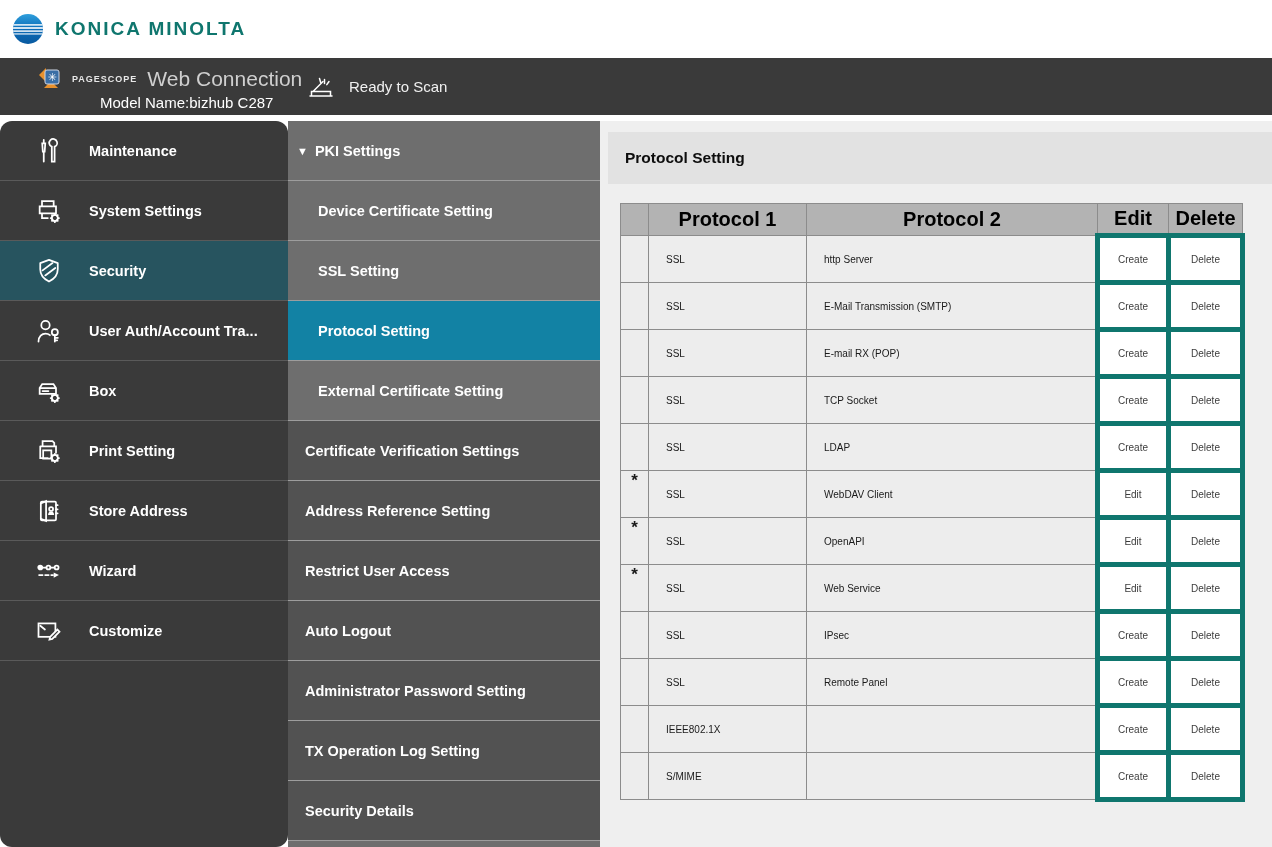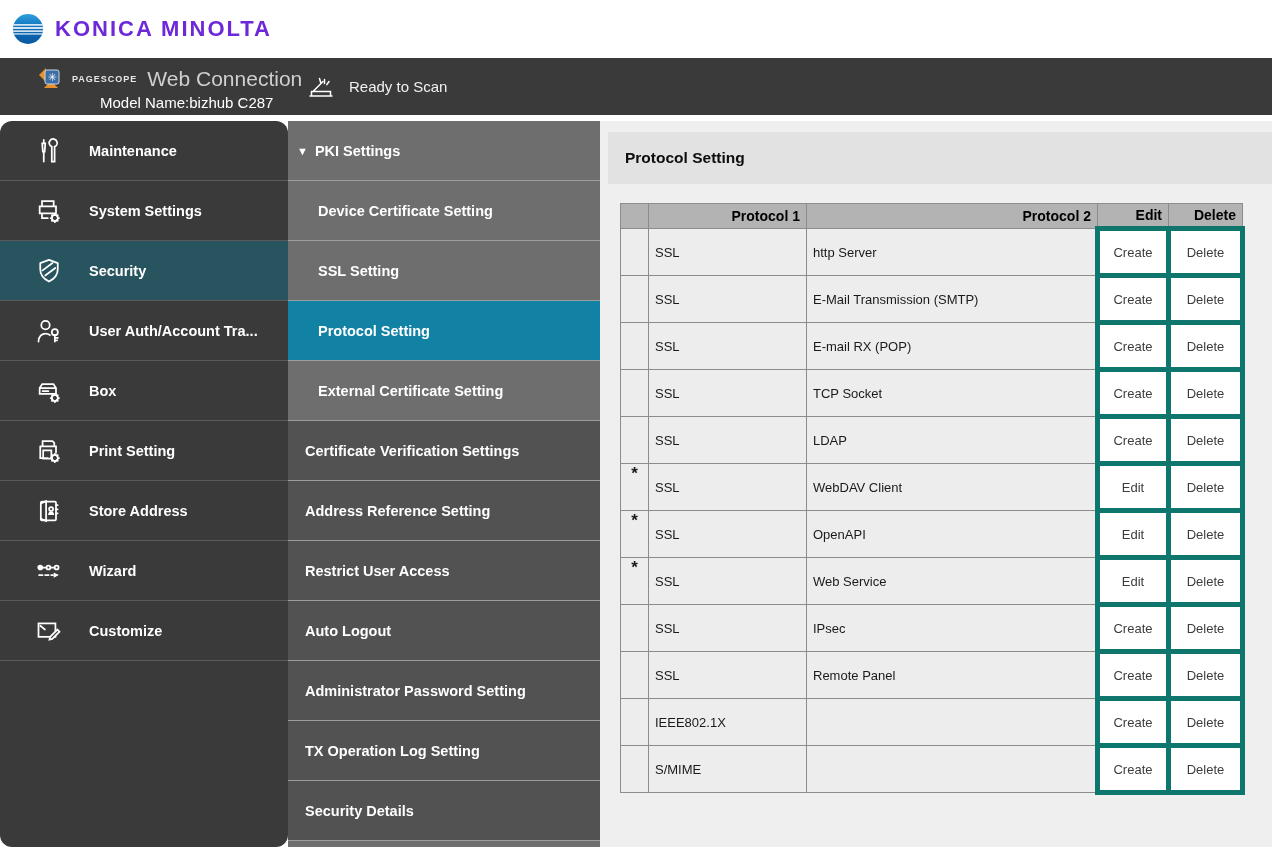"KONICA MINOLTA" .km-text { color: #6d28d9 -> #0f766e; font-size: 22px -> 19px }
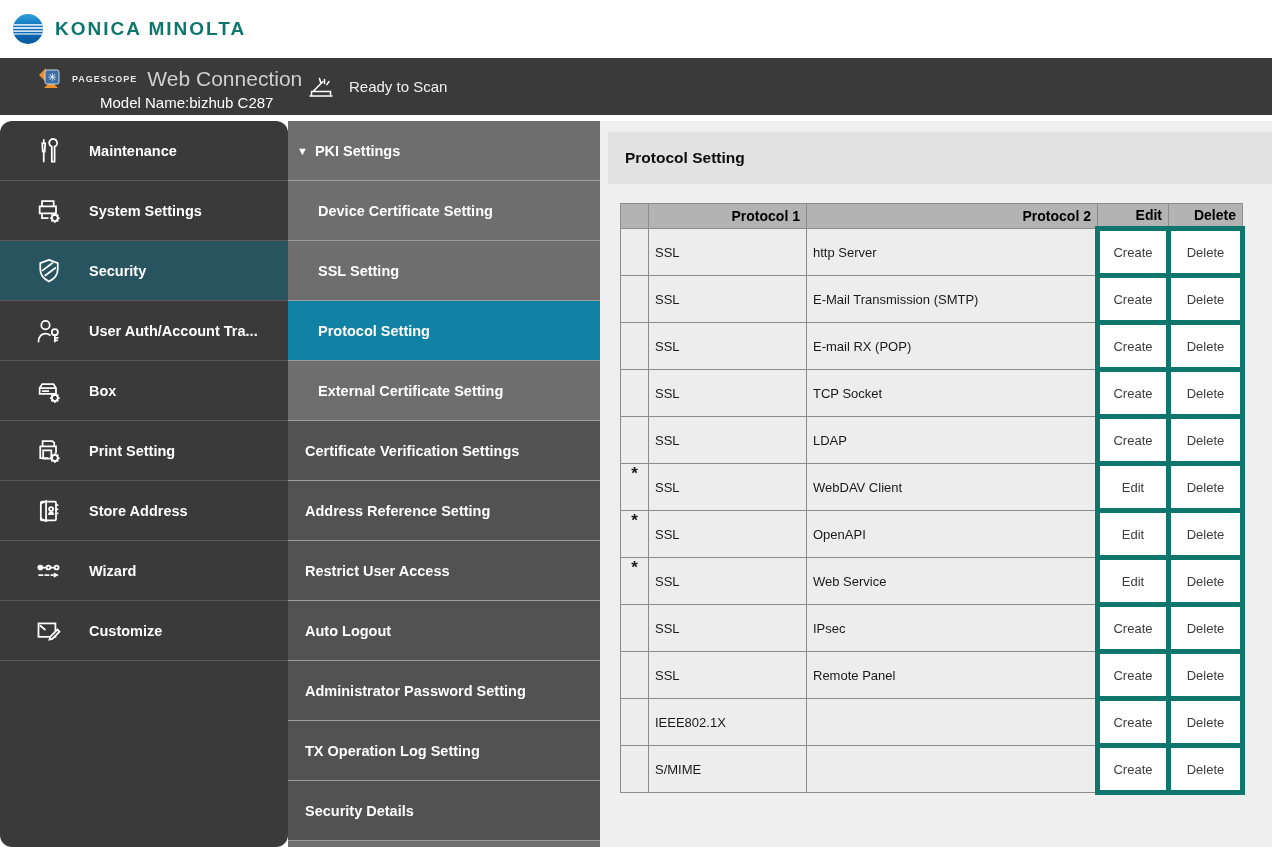"Protocol 1" .proto th { font-size: 14px -> 20px; text-align: right -> center }
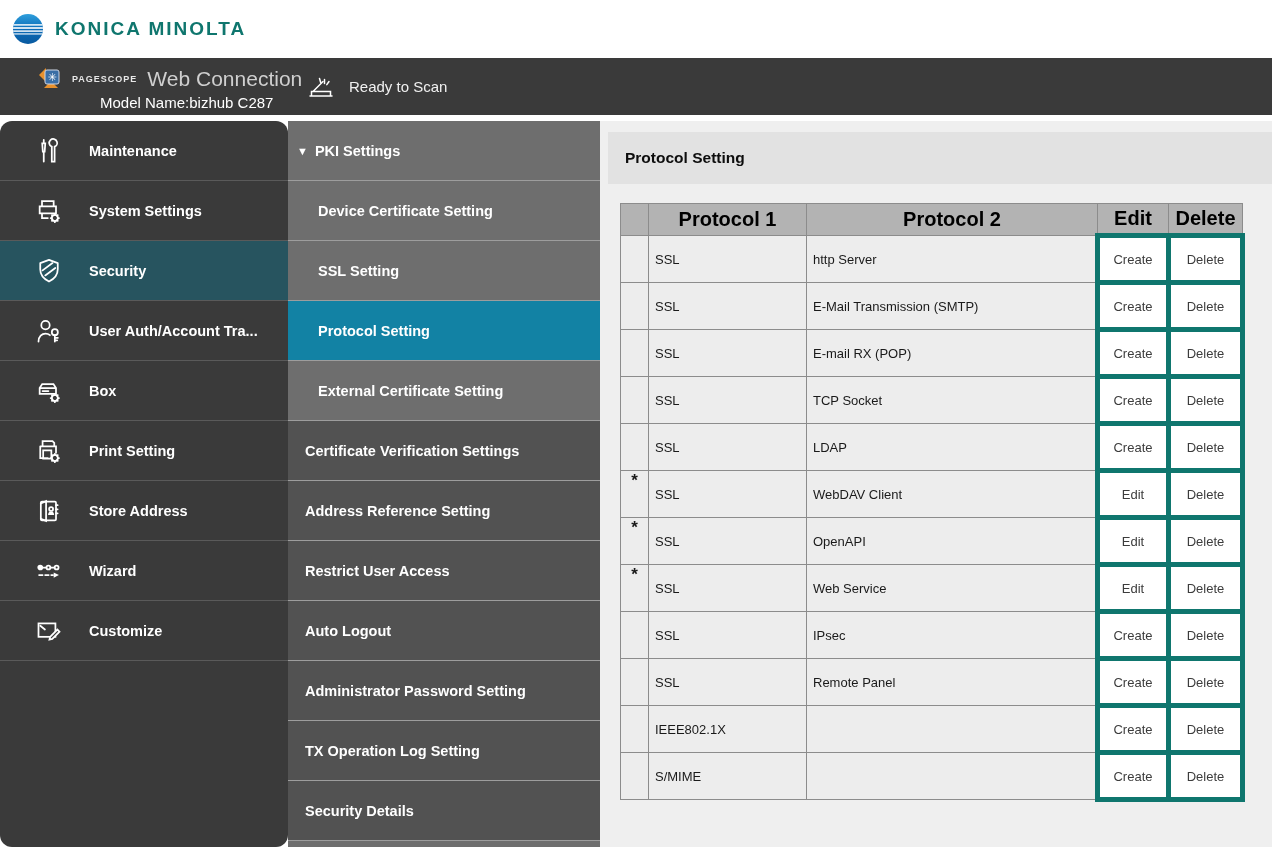"SSL" .proto td { font-size: 13px -> 10px; padding: 0 6px -> 0 17px }
